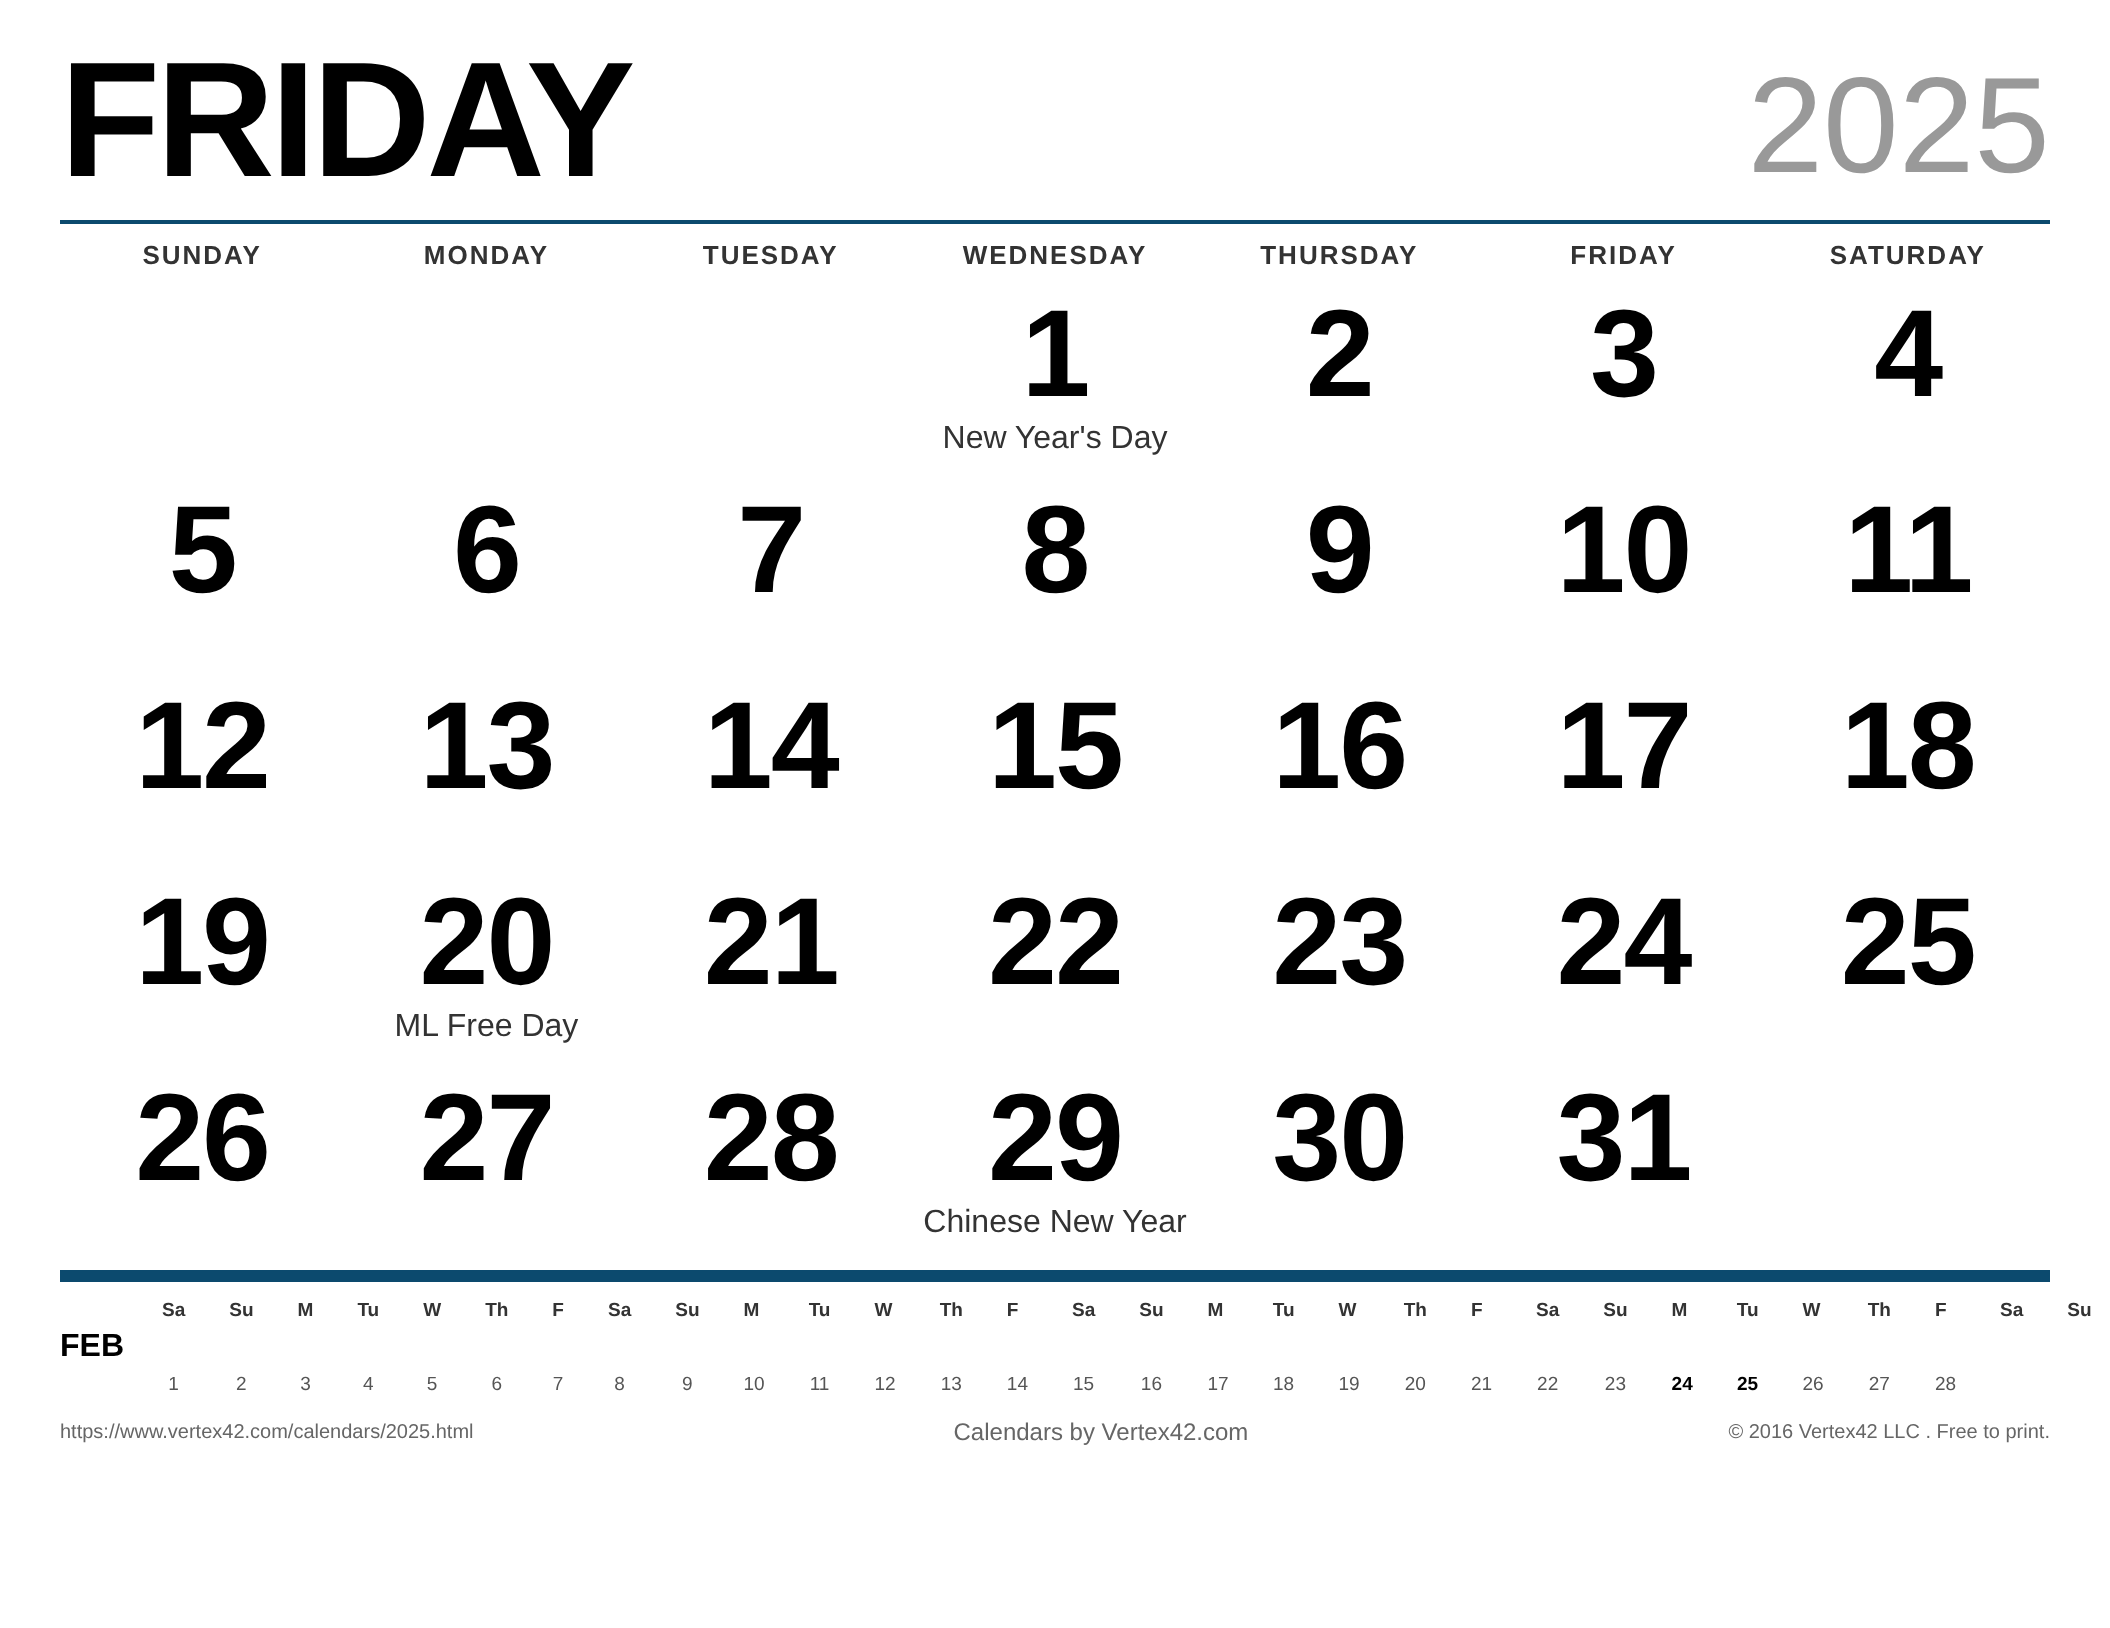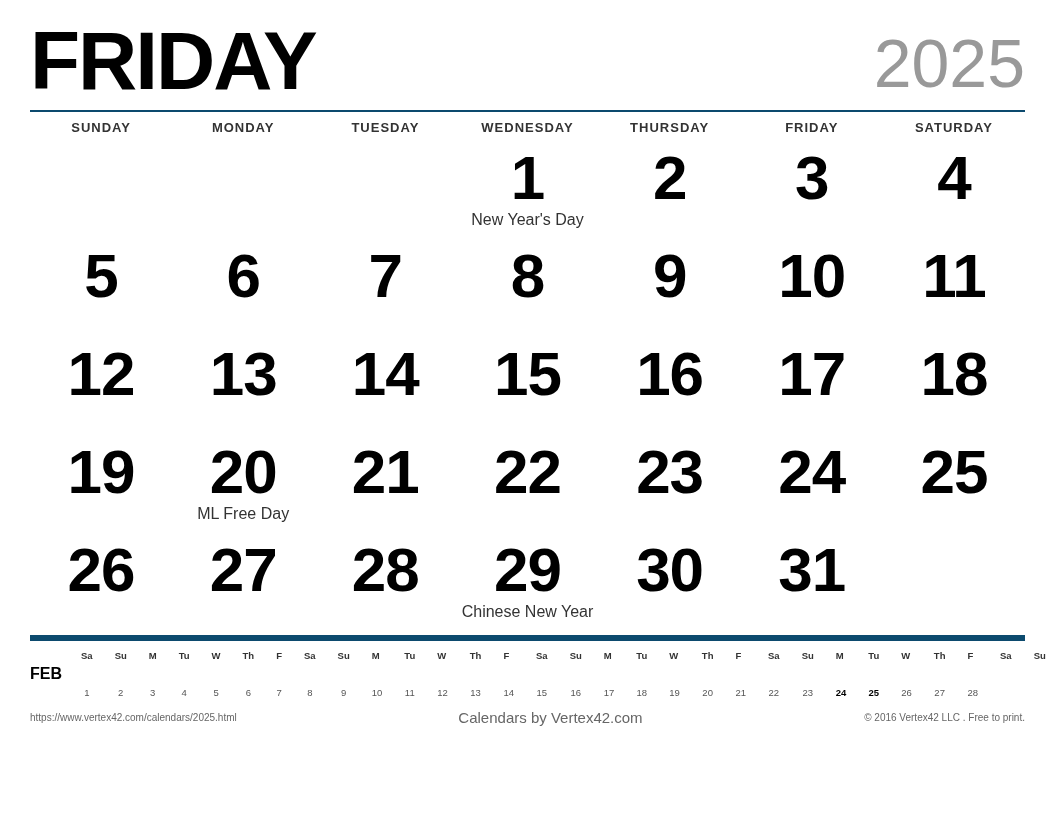"Calendars by Vertex42.com" .footer-center { font-size: 15px -> 12px }
